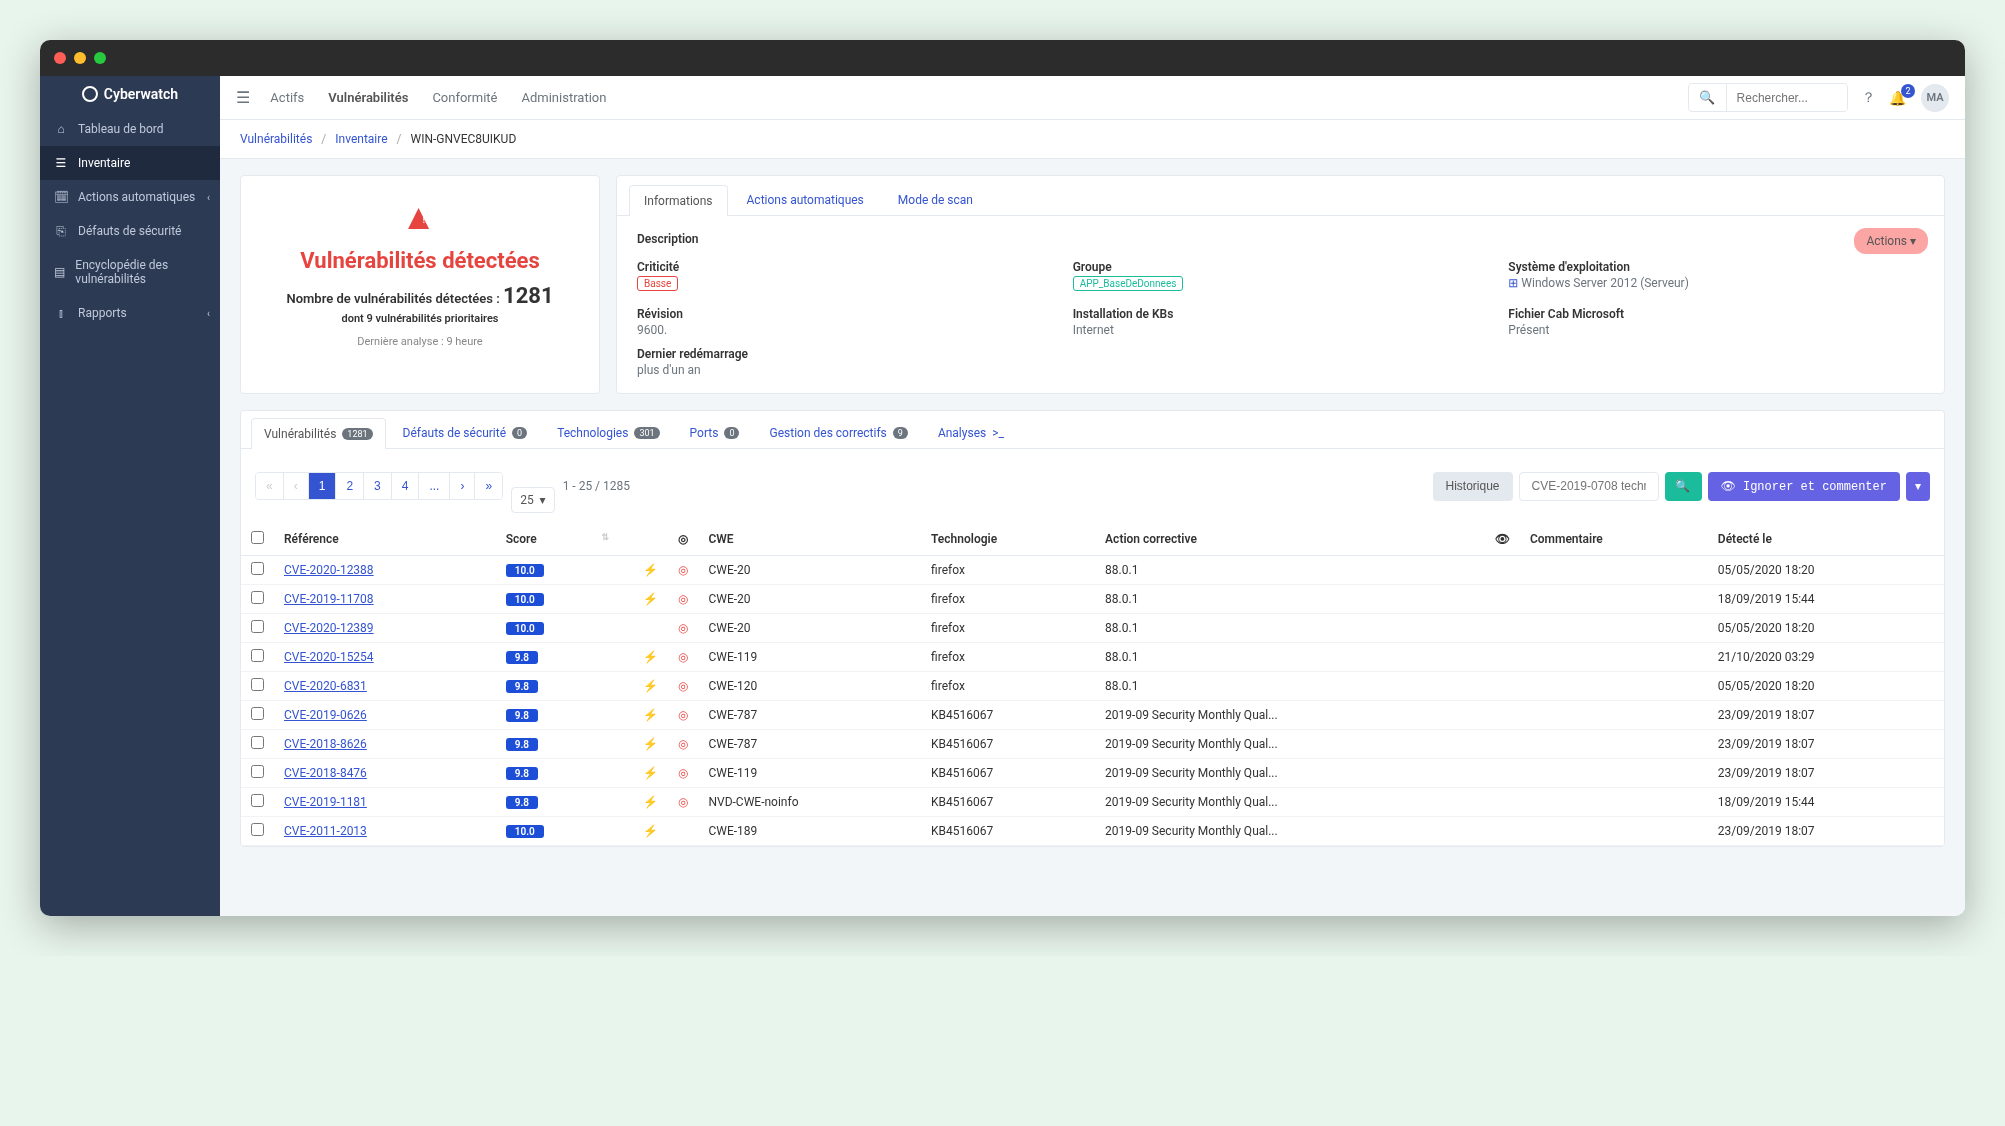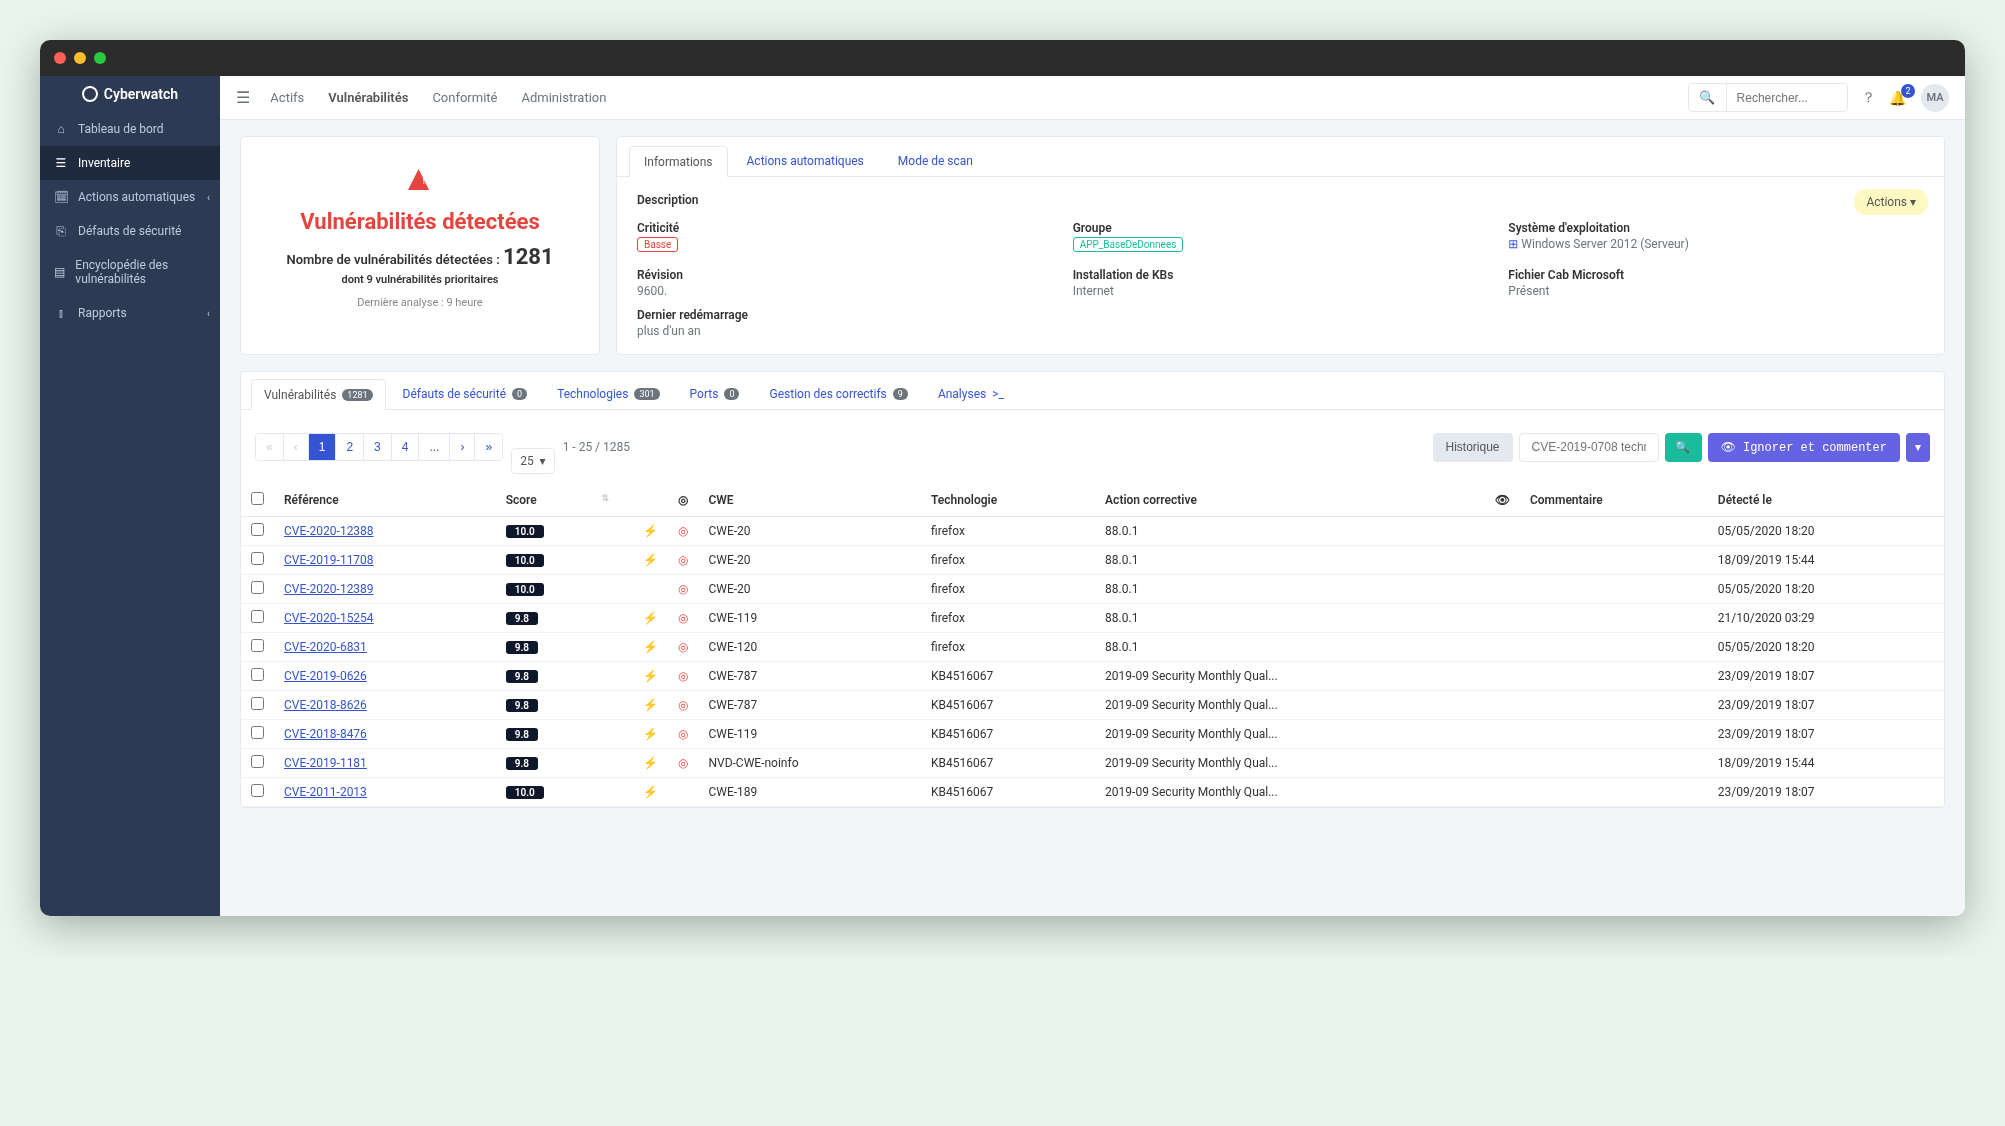"Vulnérabilités / Inventaire /" div.breadcrumb { html: none -> <div> <a>Vulnérabilités</a> <span>/</span> <a>Inventaire</a> <span>/</span> <span>WIN-GNVEC8UIKUD</span> </div> }
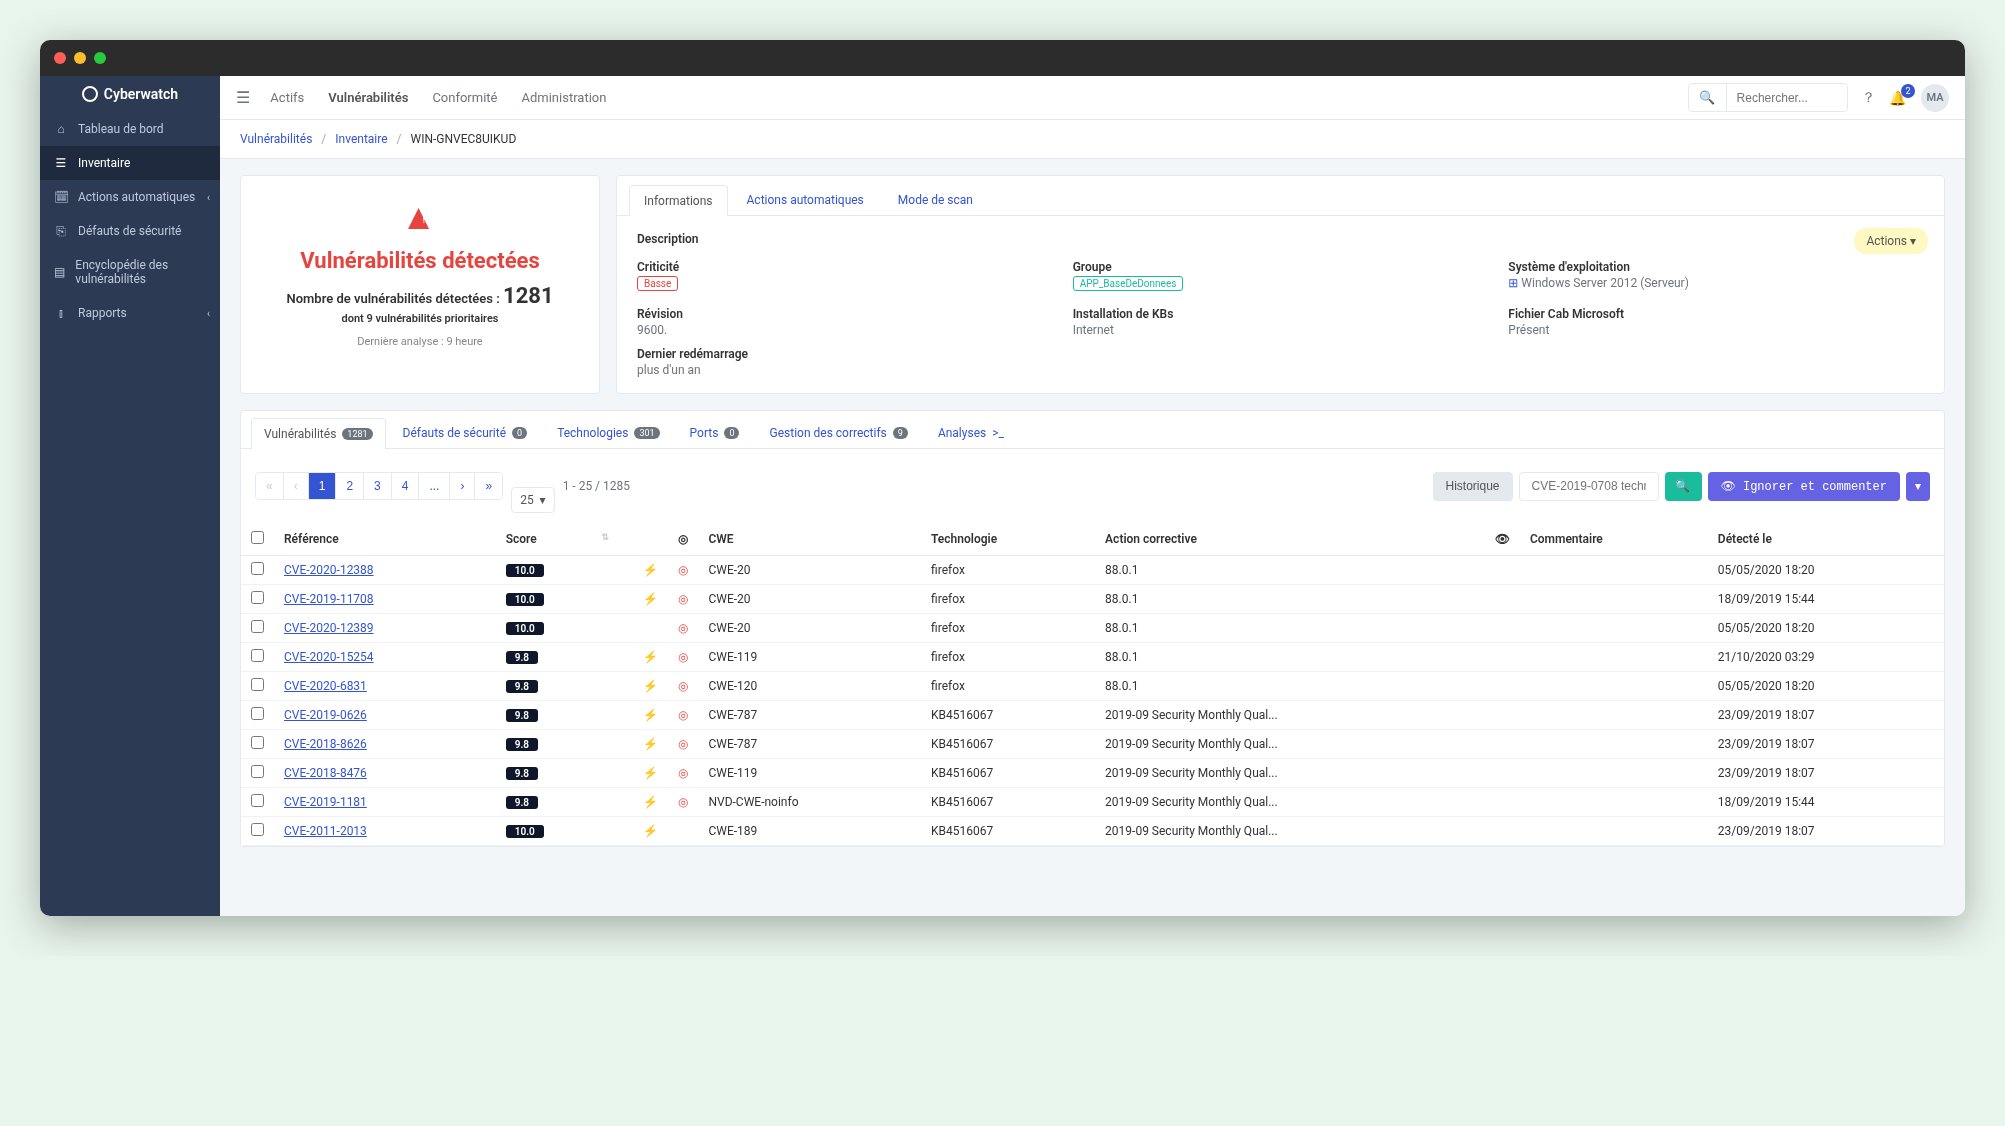"Actions ▾" .actions-dd { background: #fef9c3 -> #fca5a5 }
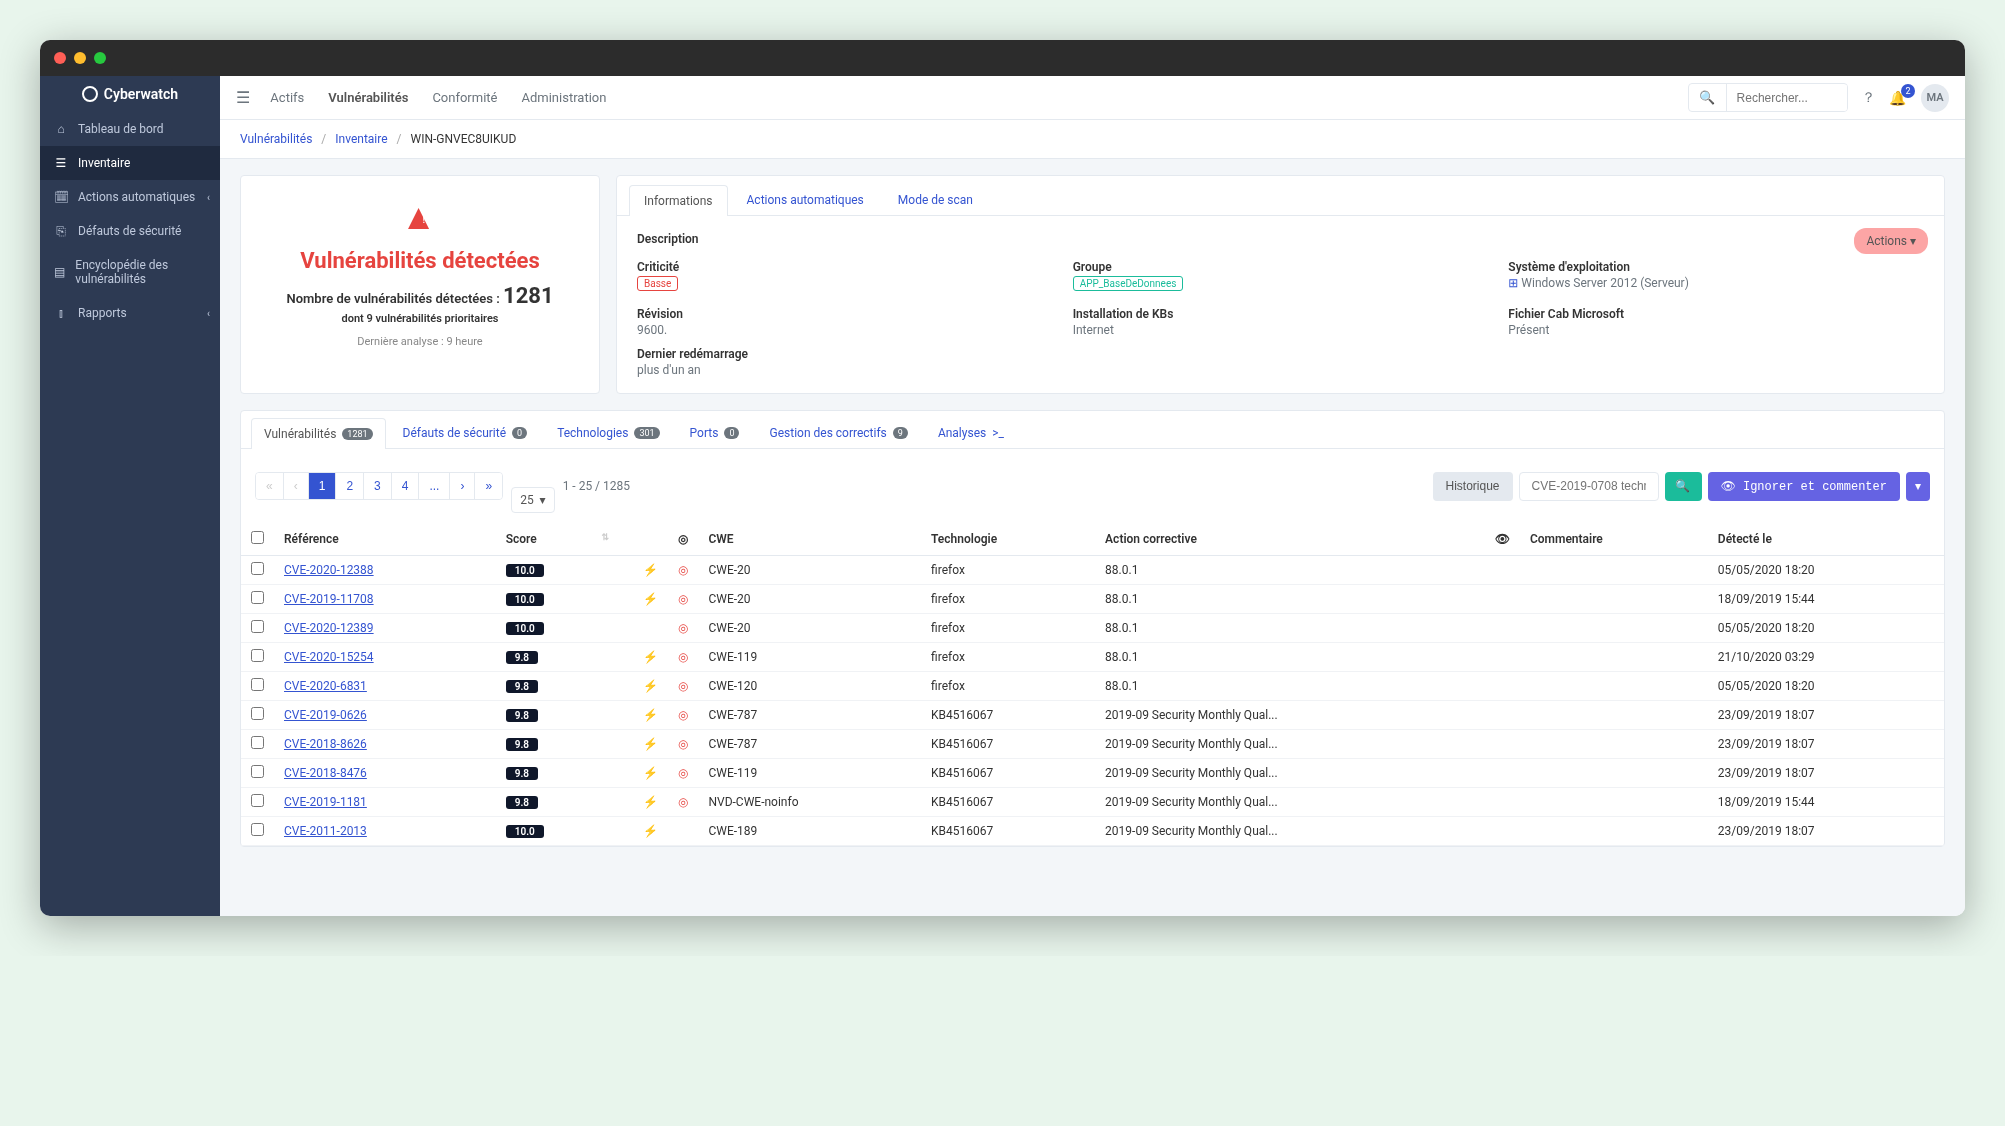"10.0" .score-badge { background: #0f172a -> #1d4ed8 }
